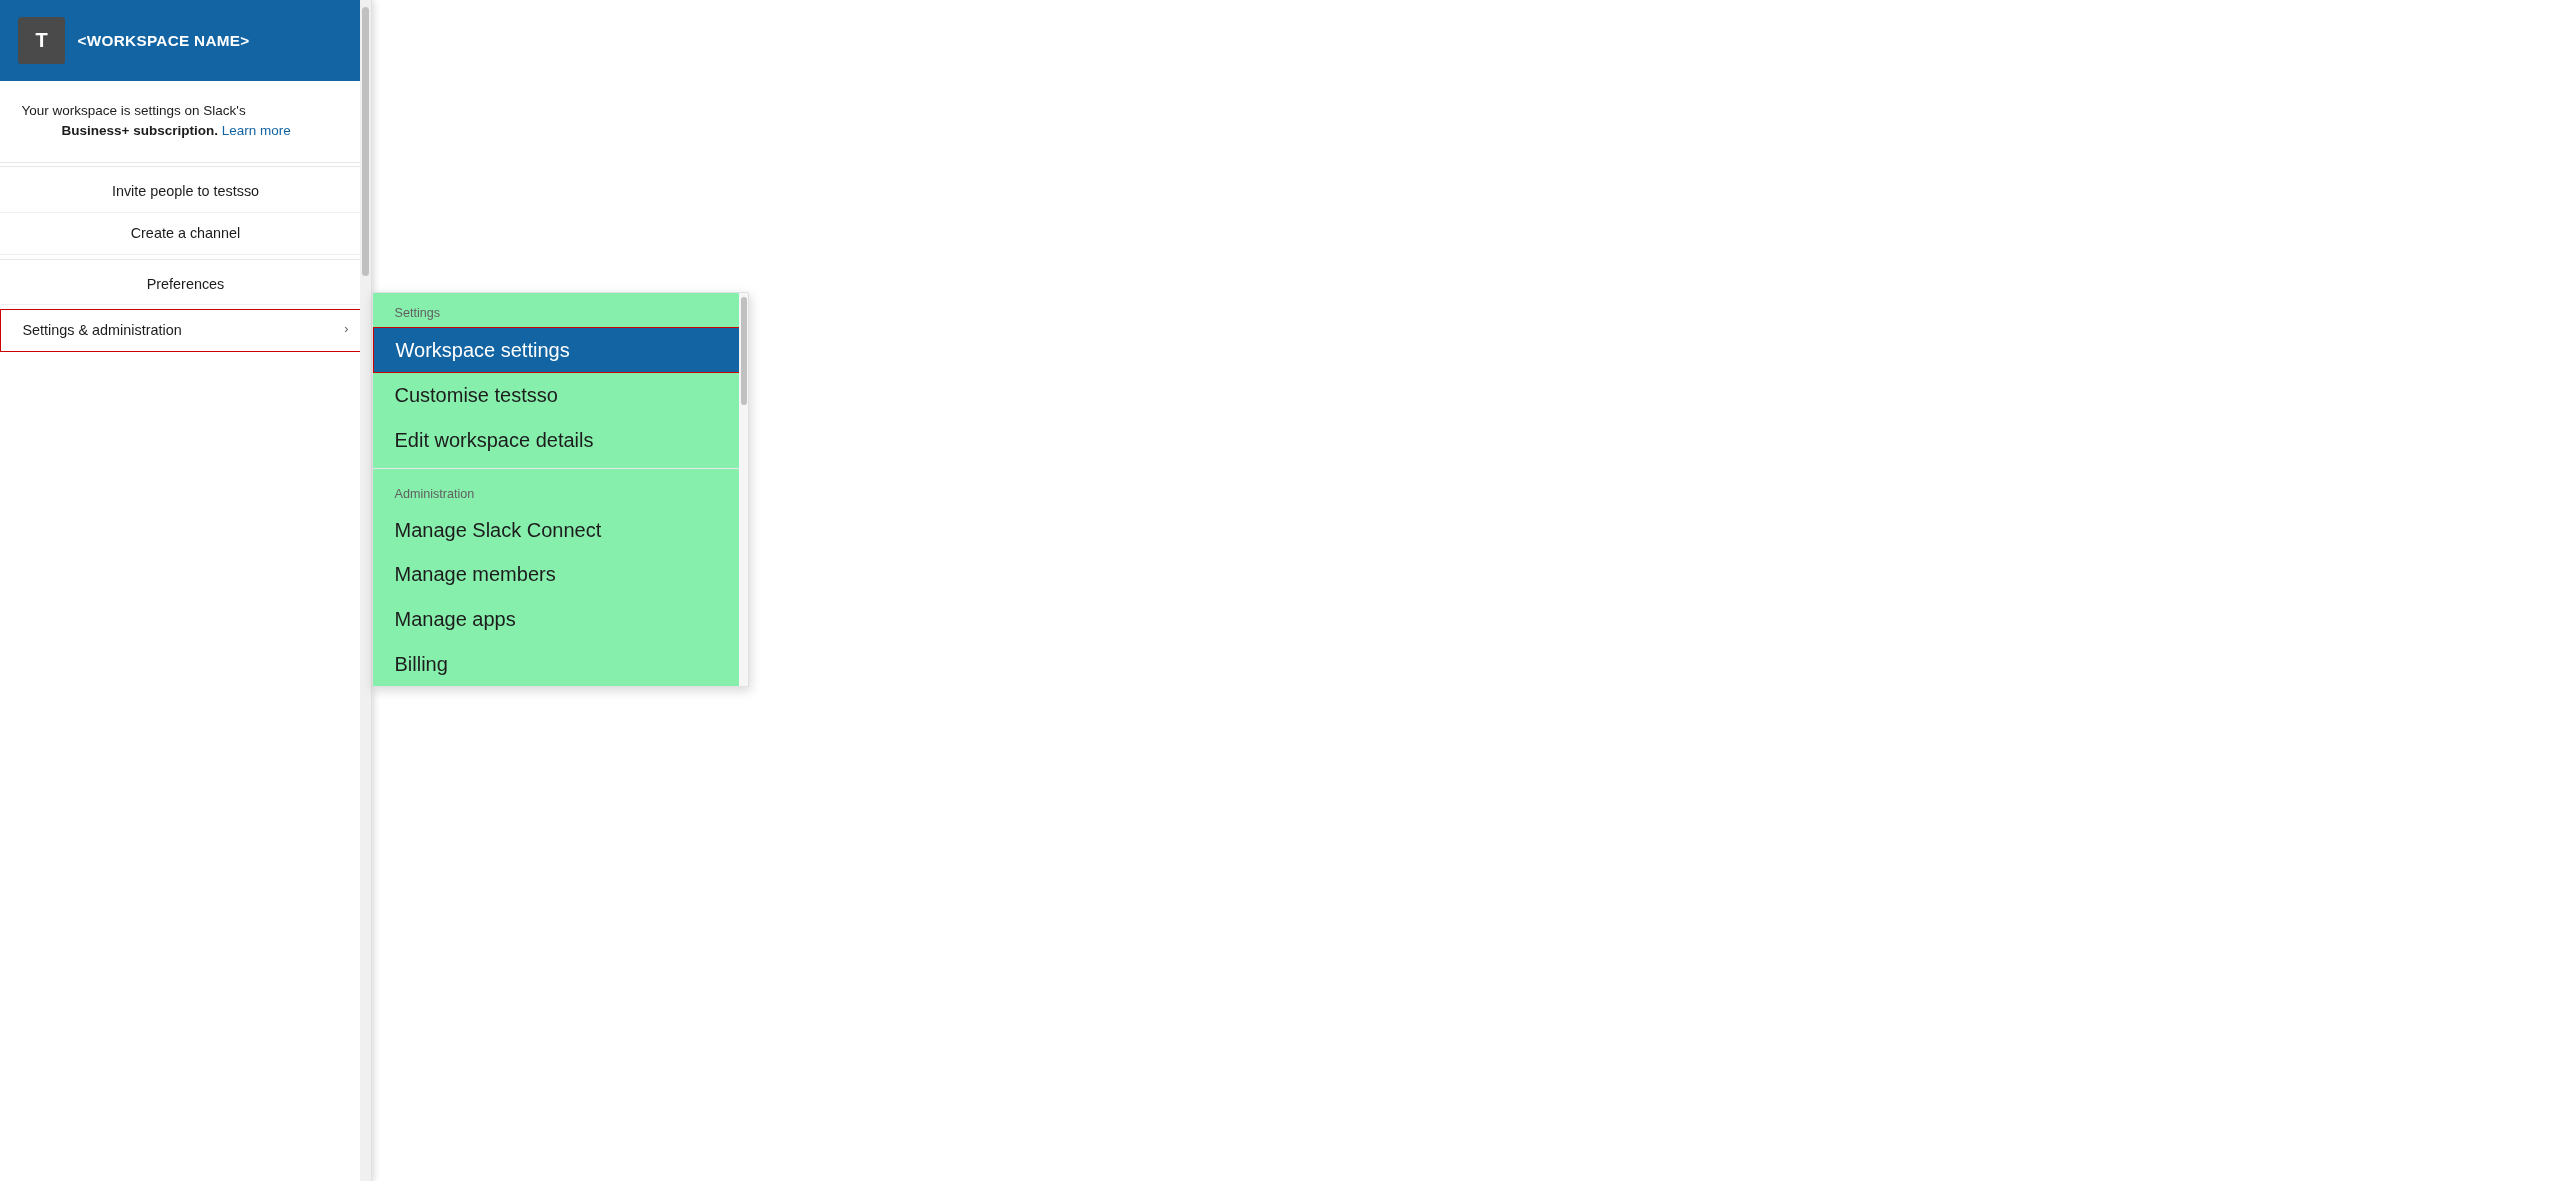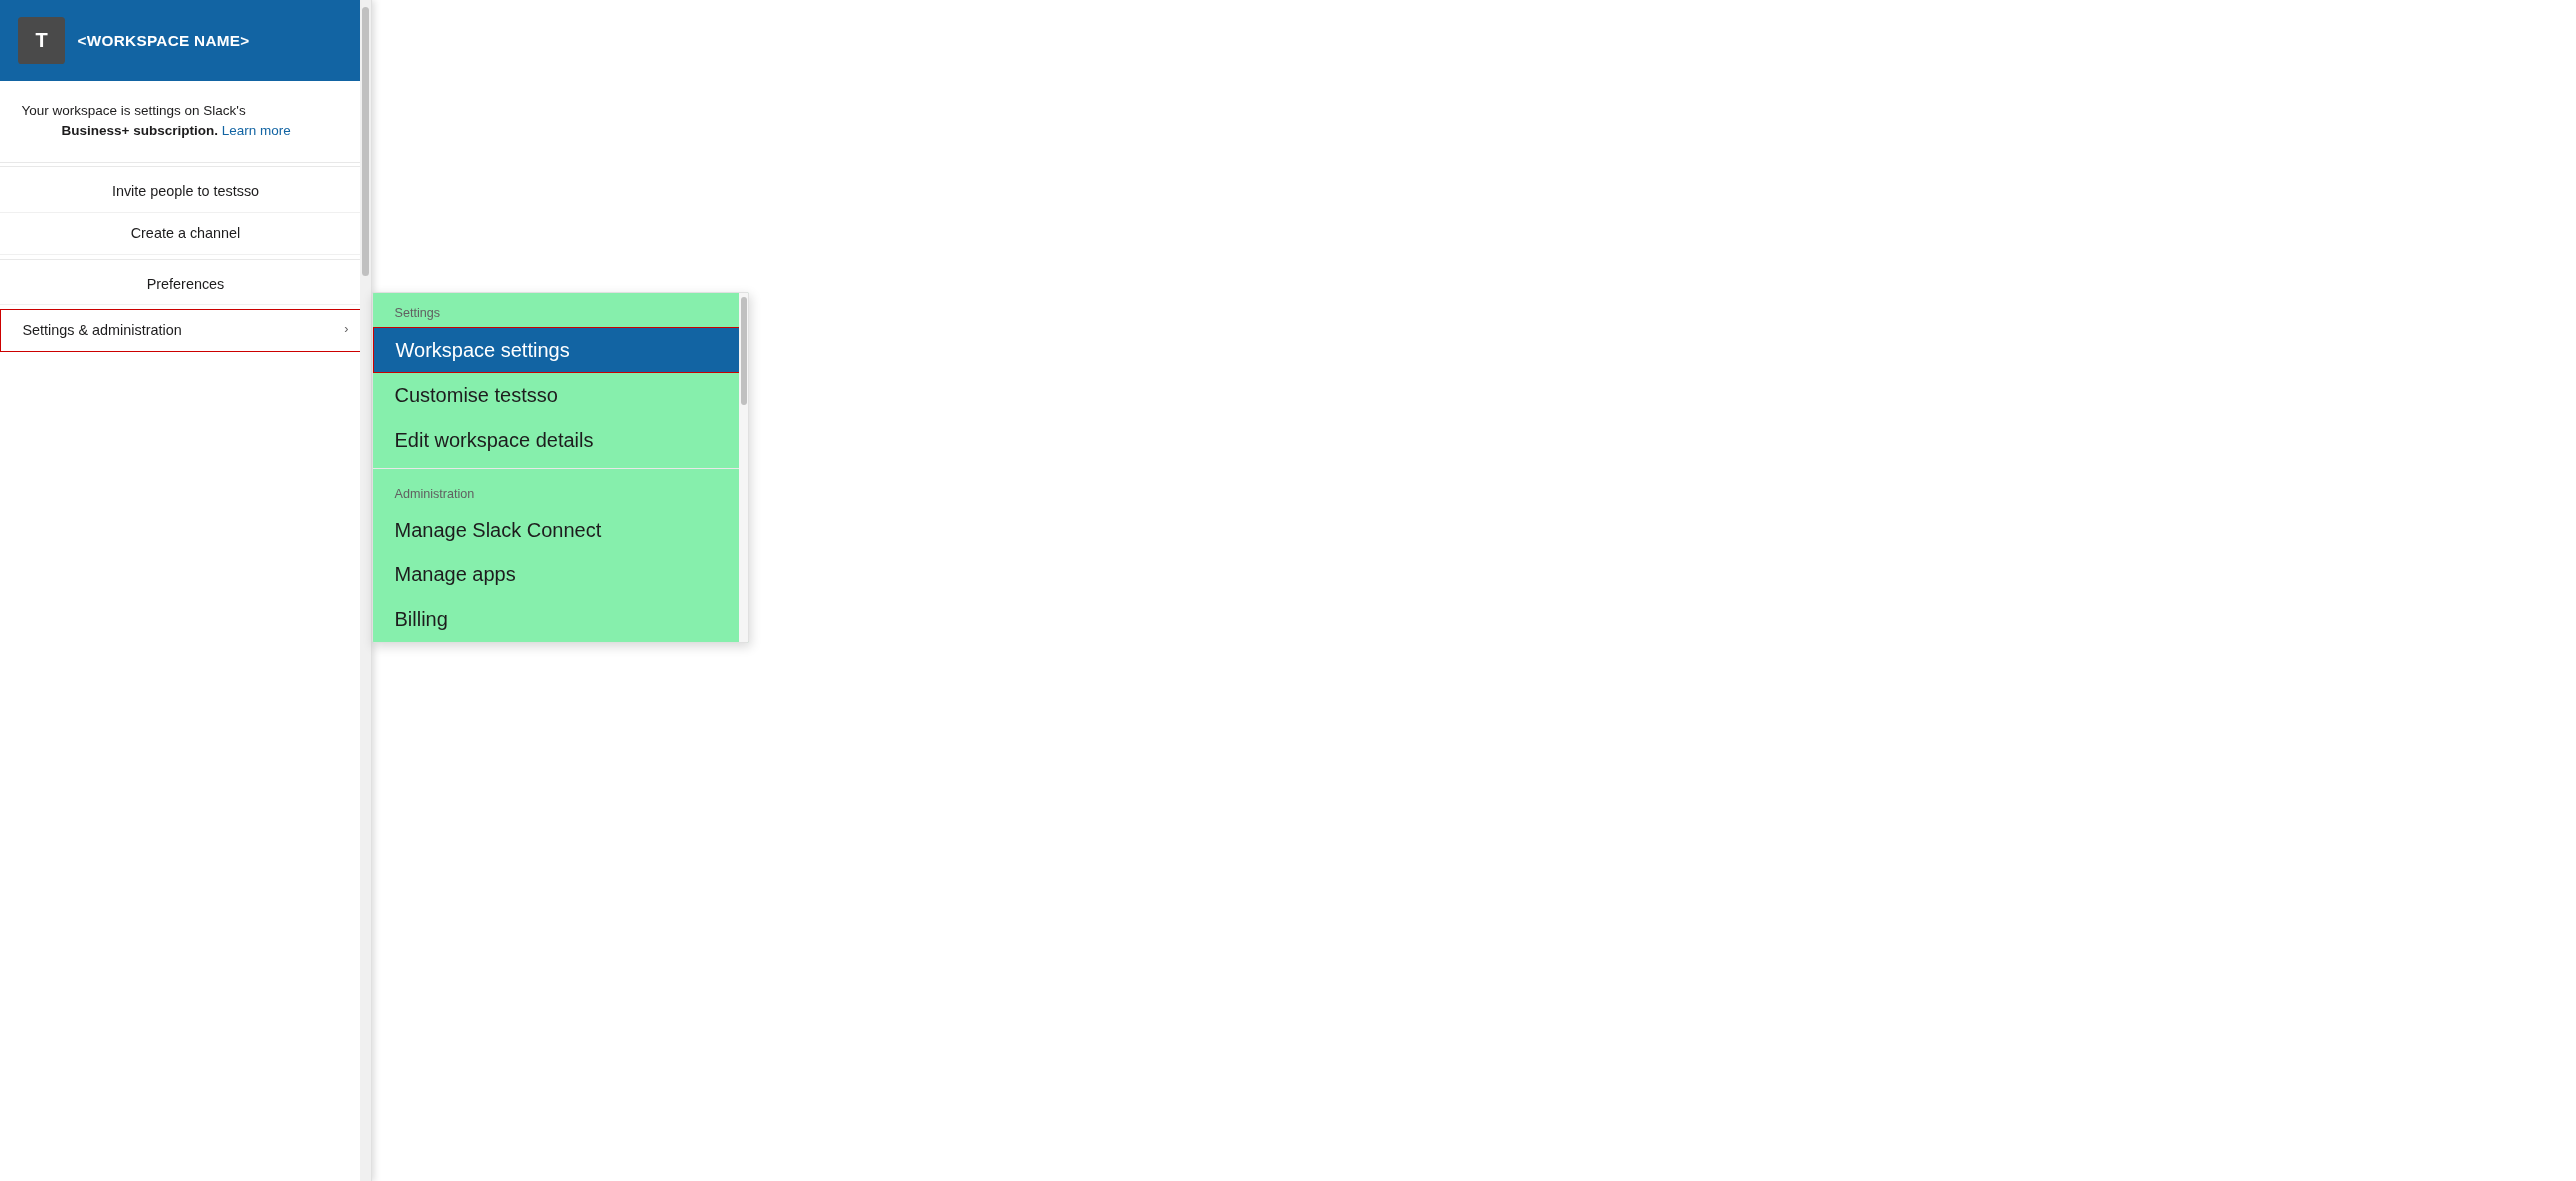"Manage members" div.submenu-item { html: none -> <div>Manage members</div> }
